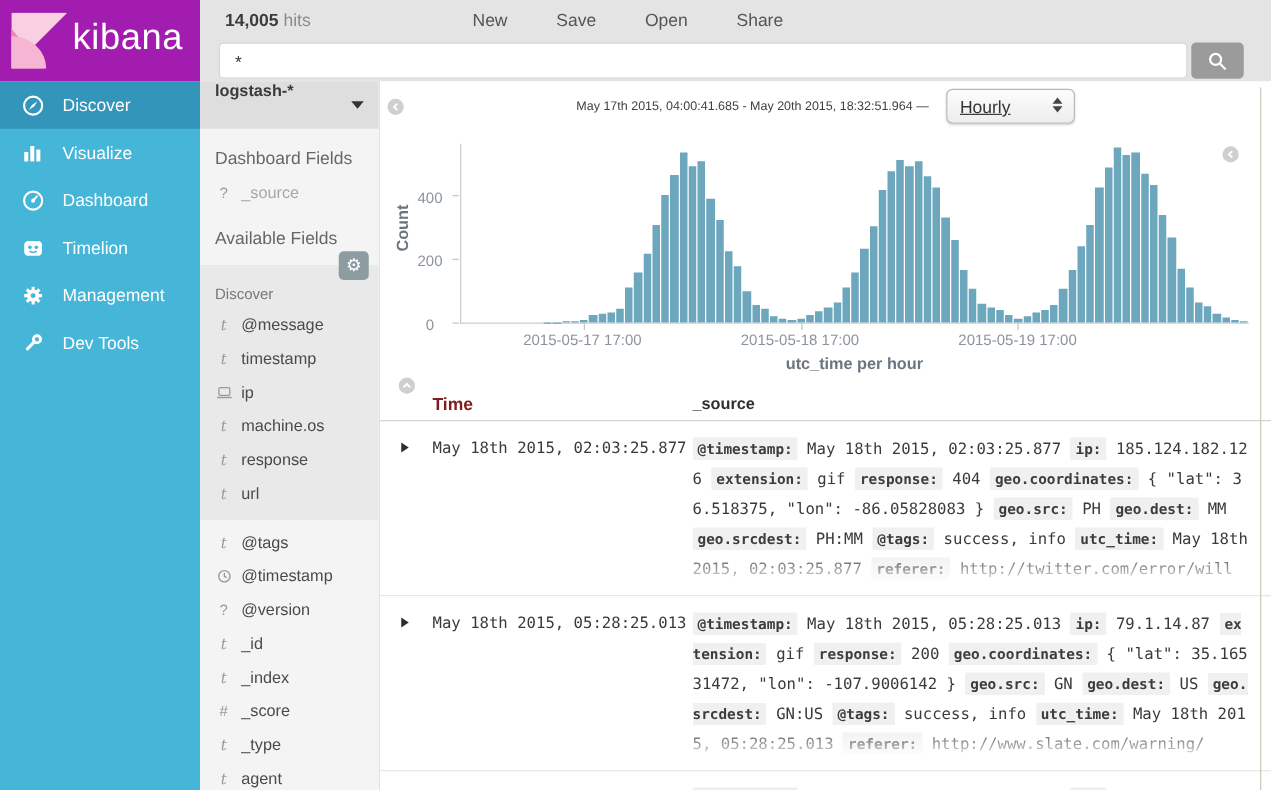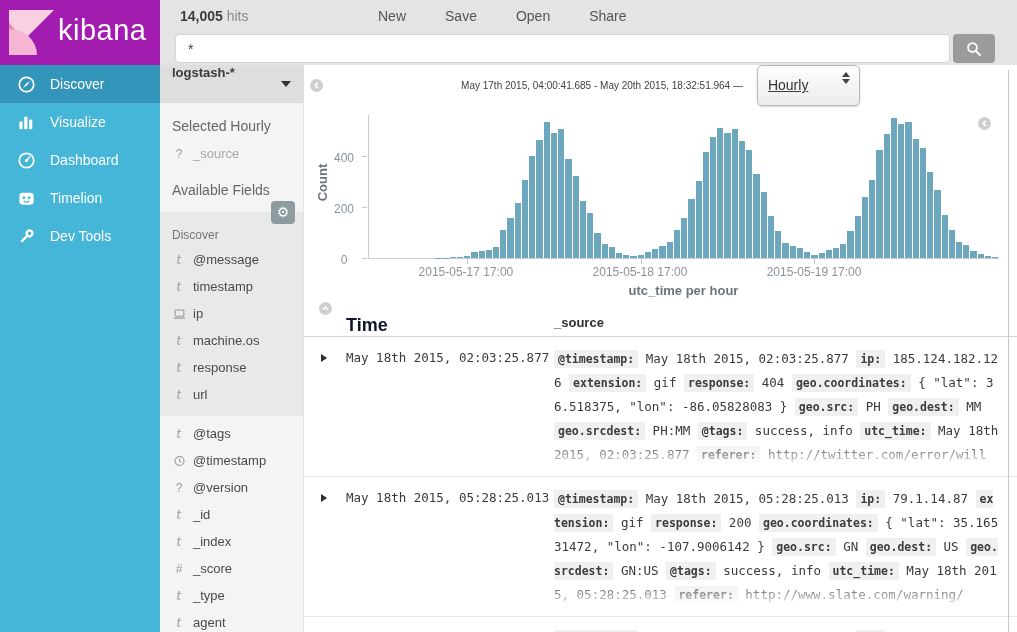"Hourly" .interval-select { height: 41px -> 28px }
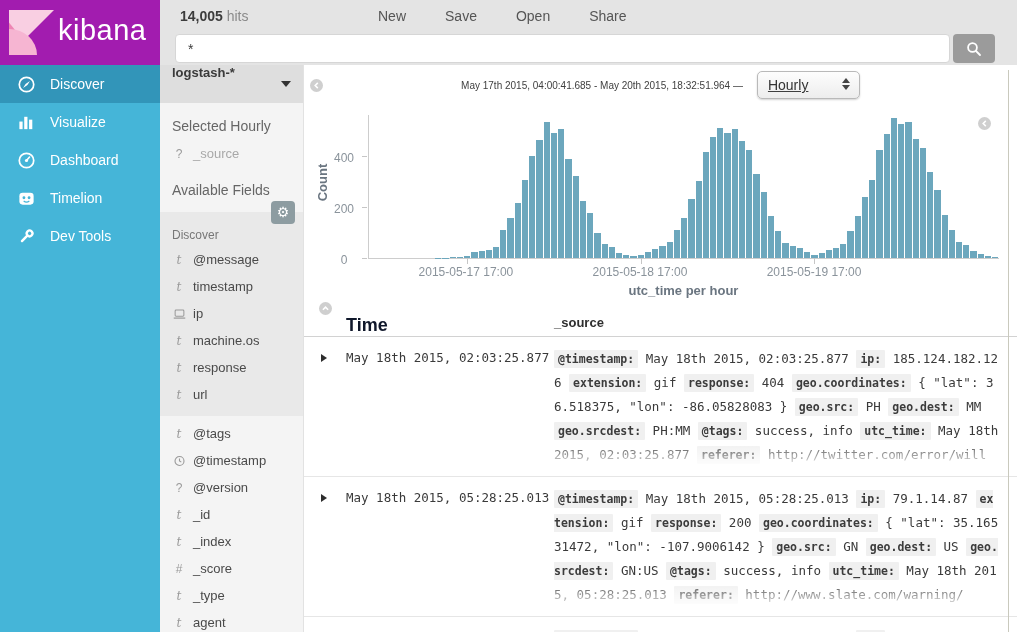"Selected Hourly" div.f-section-title { text: Selected Hourly -> Dashboard Fields }
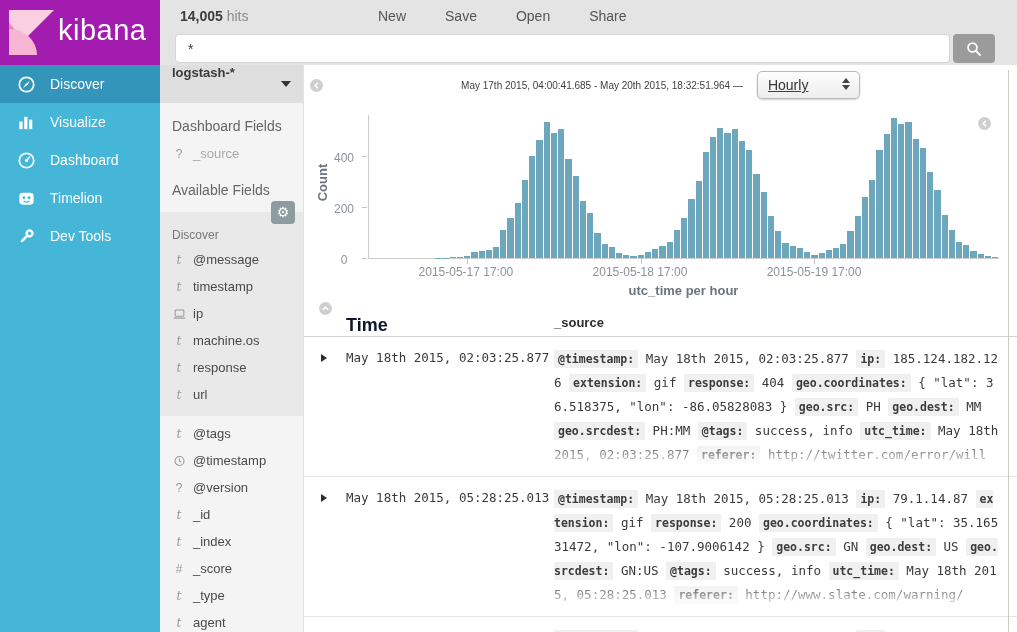"Management" div.nav-item { html: none -> <div> <span> <svg> <g> <path></path> </g> <circle></circle> <circle></circle> </svg> </span> <span>Management</span> </div> }
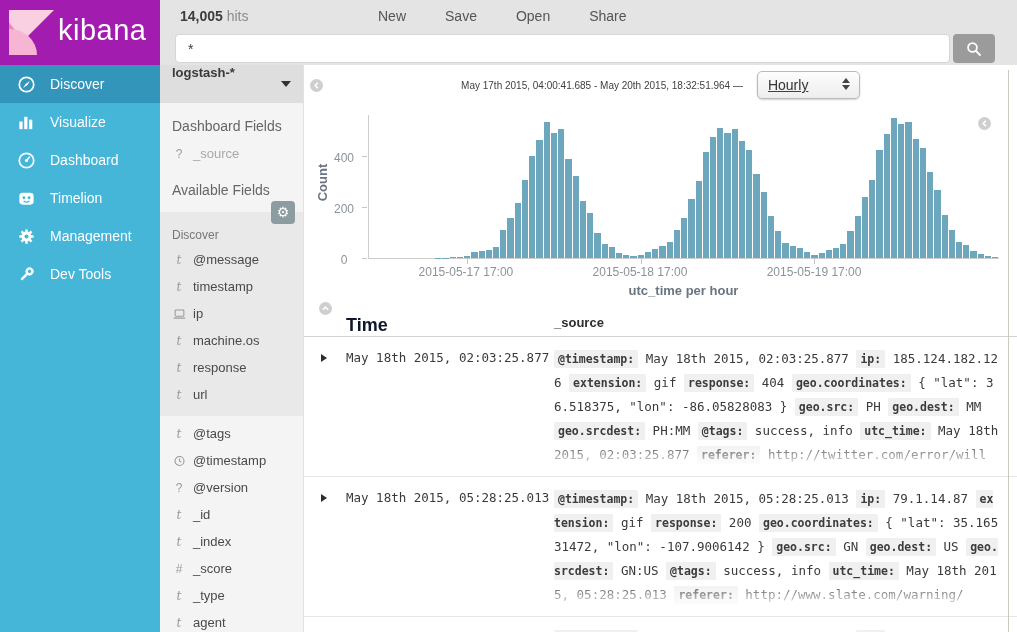"Time" .th-time { color: #0f172a -> #7f1d1d; font-size: 18px -> 14px }
